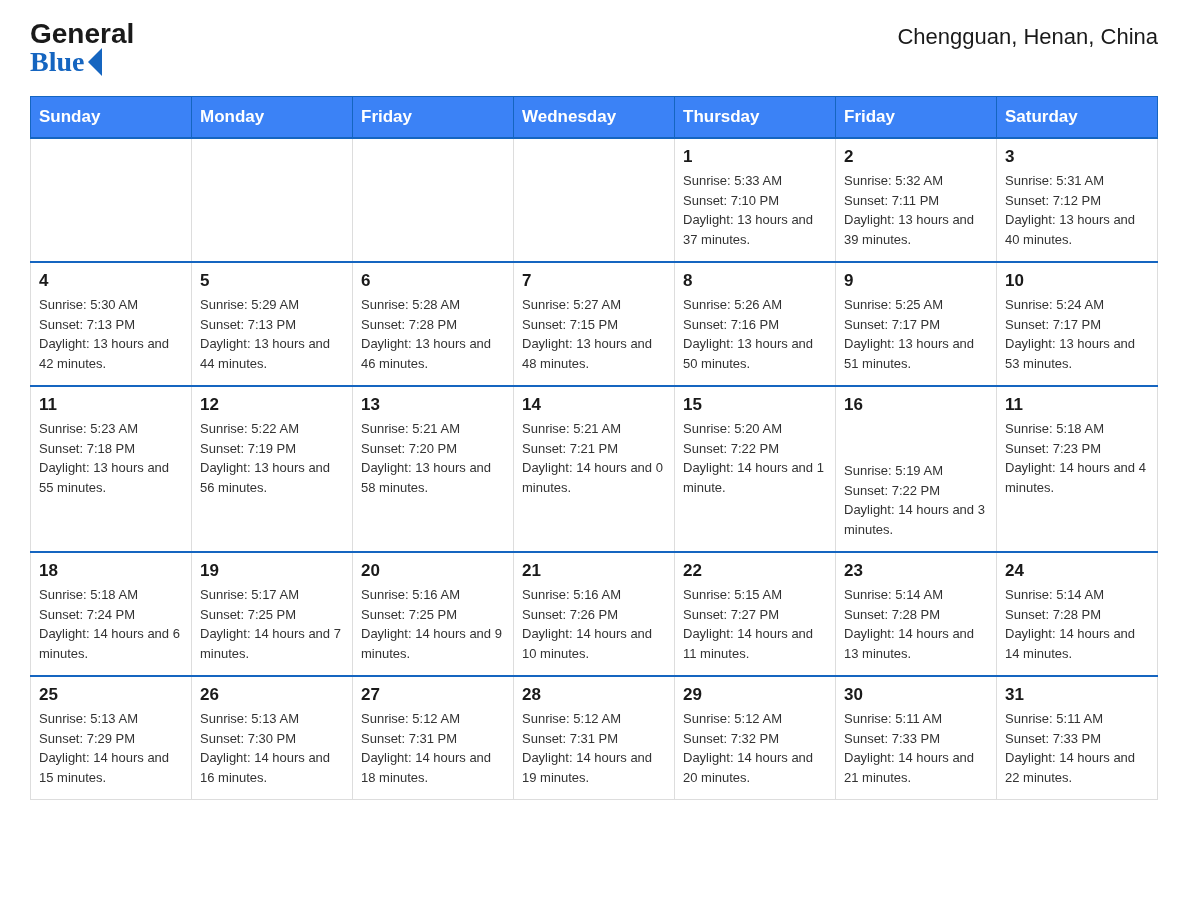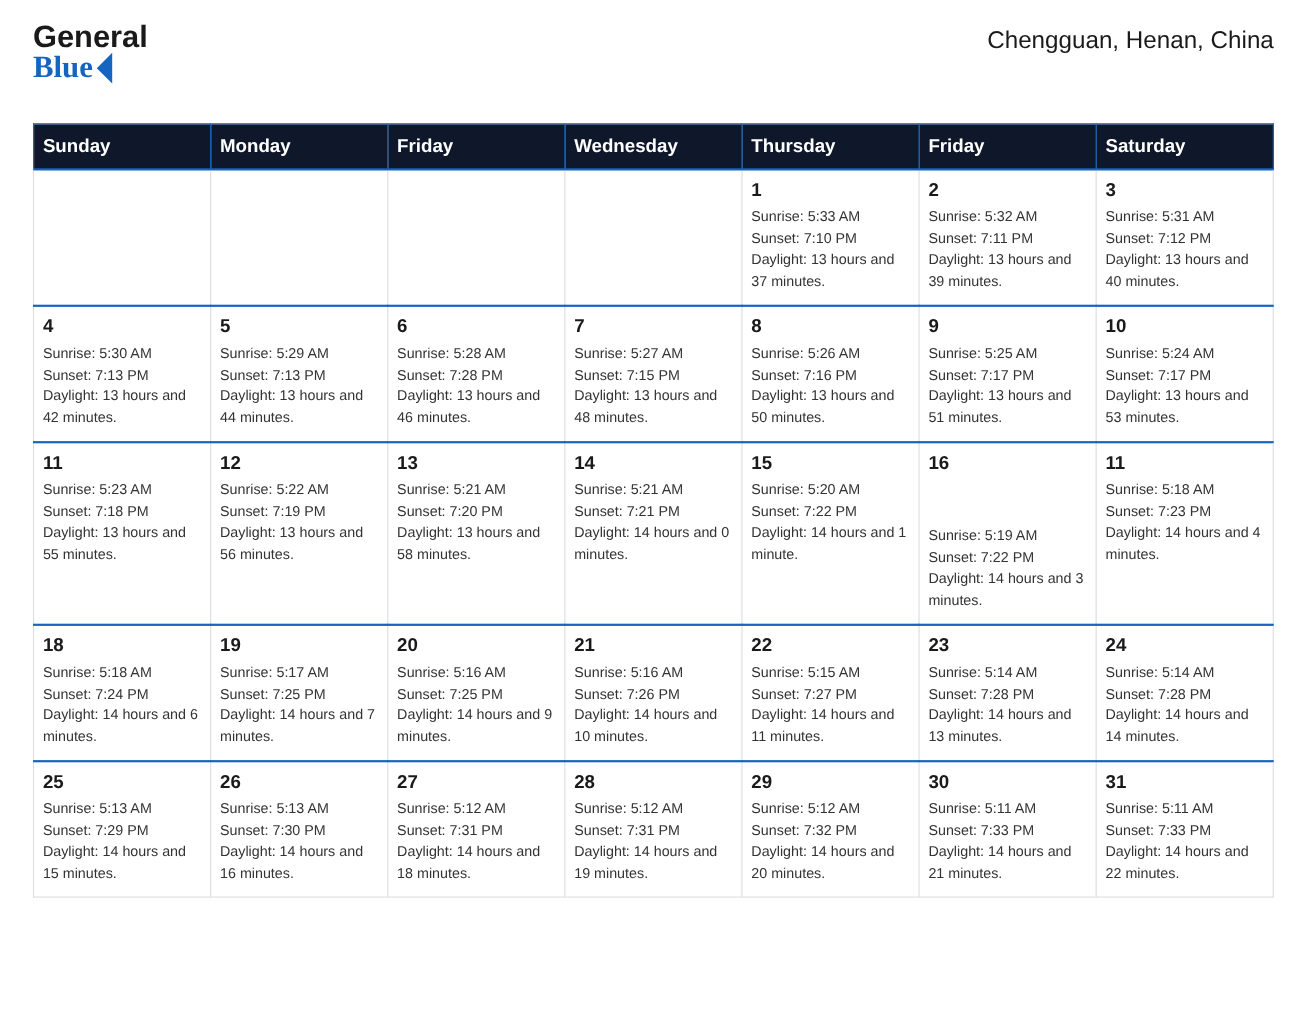"General" .header { margin-bottom: 36px -> 20px }
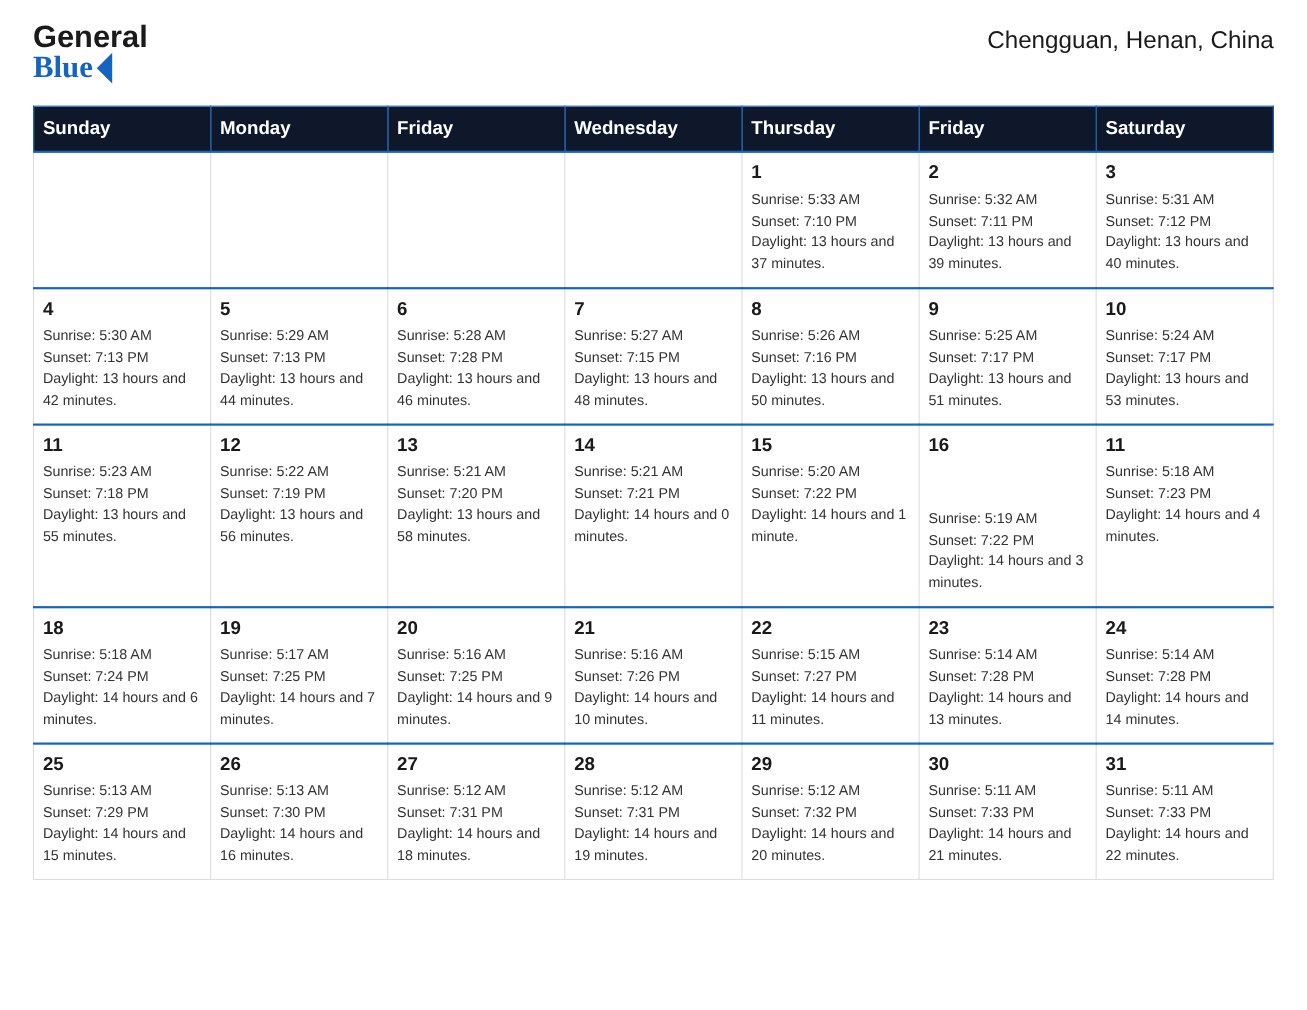"Sunday" .calendar thead tr { background-color: #0f172a -> #3b82f6 }
